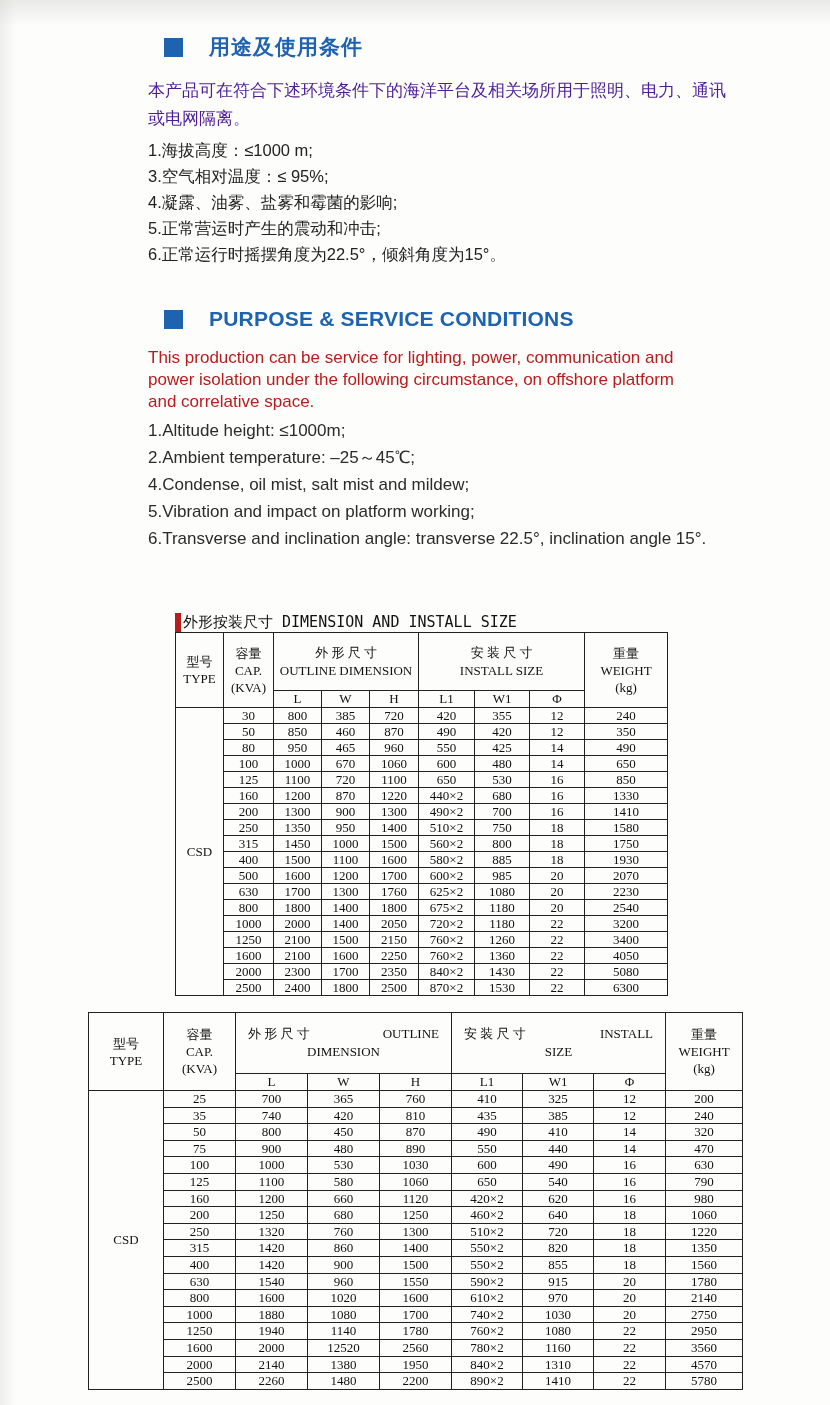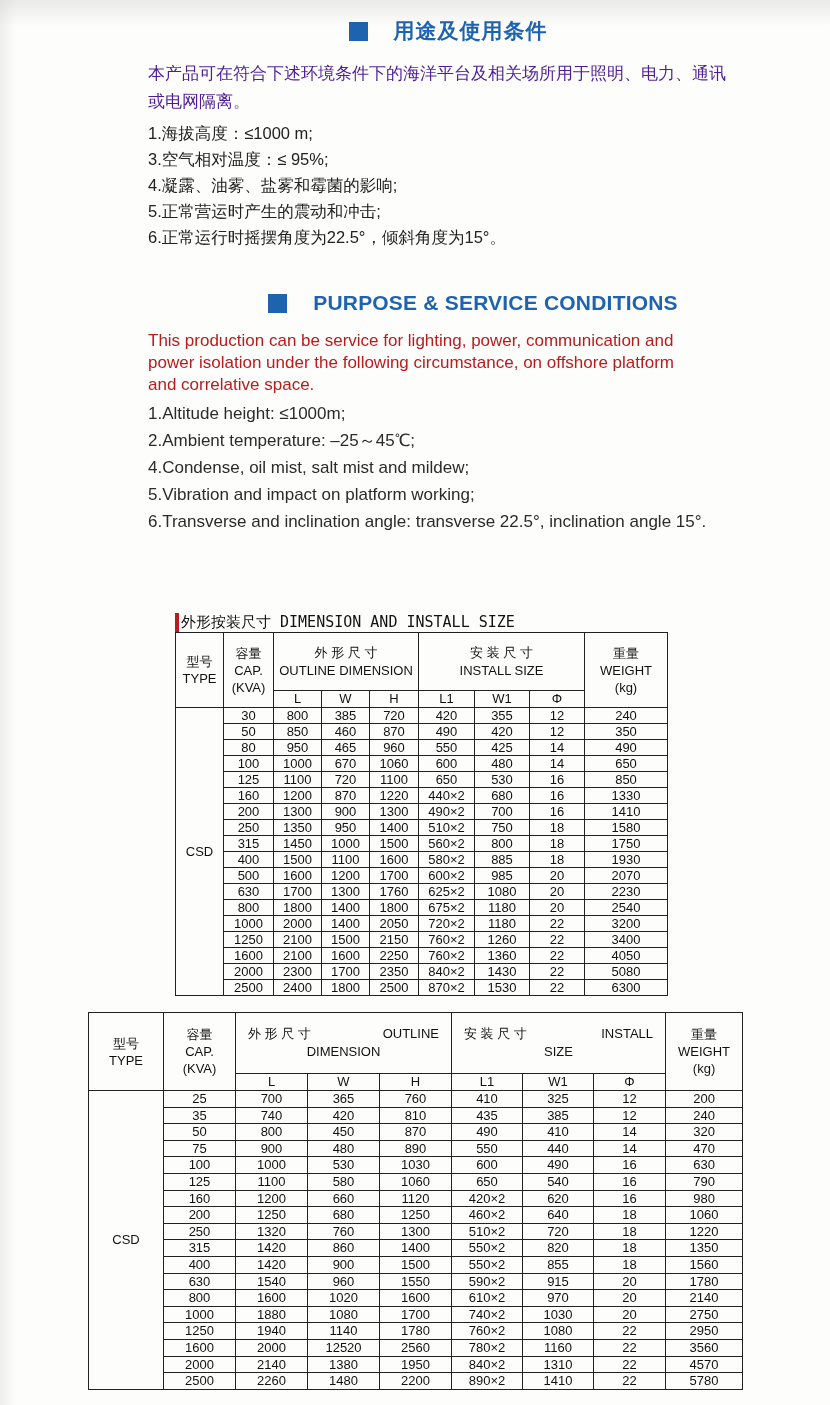"用途及使用条件" .sec-heading { justify-content: center -> none; margin: 0 -> 16px }
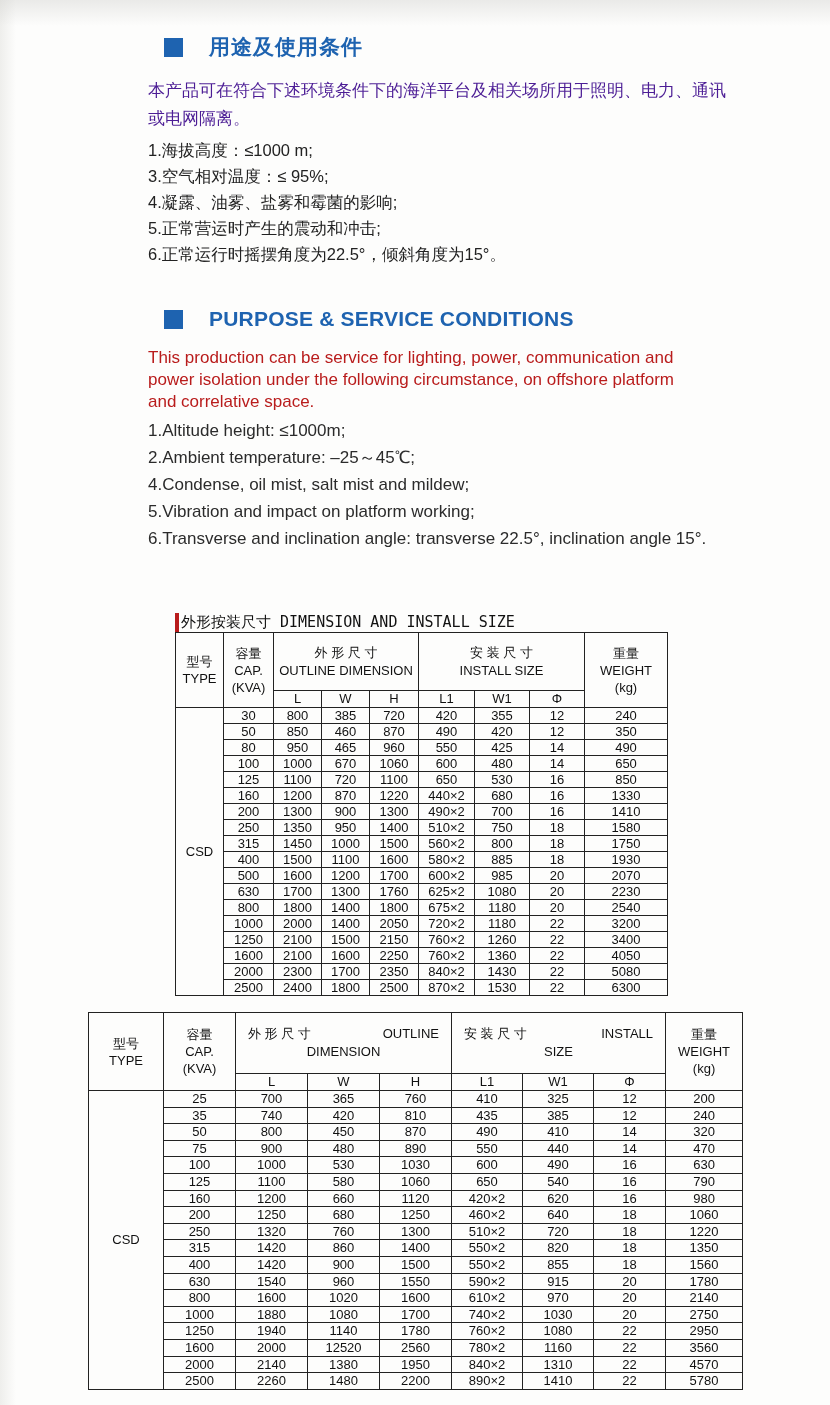"外形按装尺寸 DIMENSION AND INSTALL SIZE" .tbl-caption { border-left: 4px solid #b91c1c -> 6px solid #b91c1c }
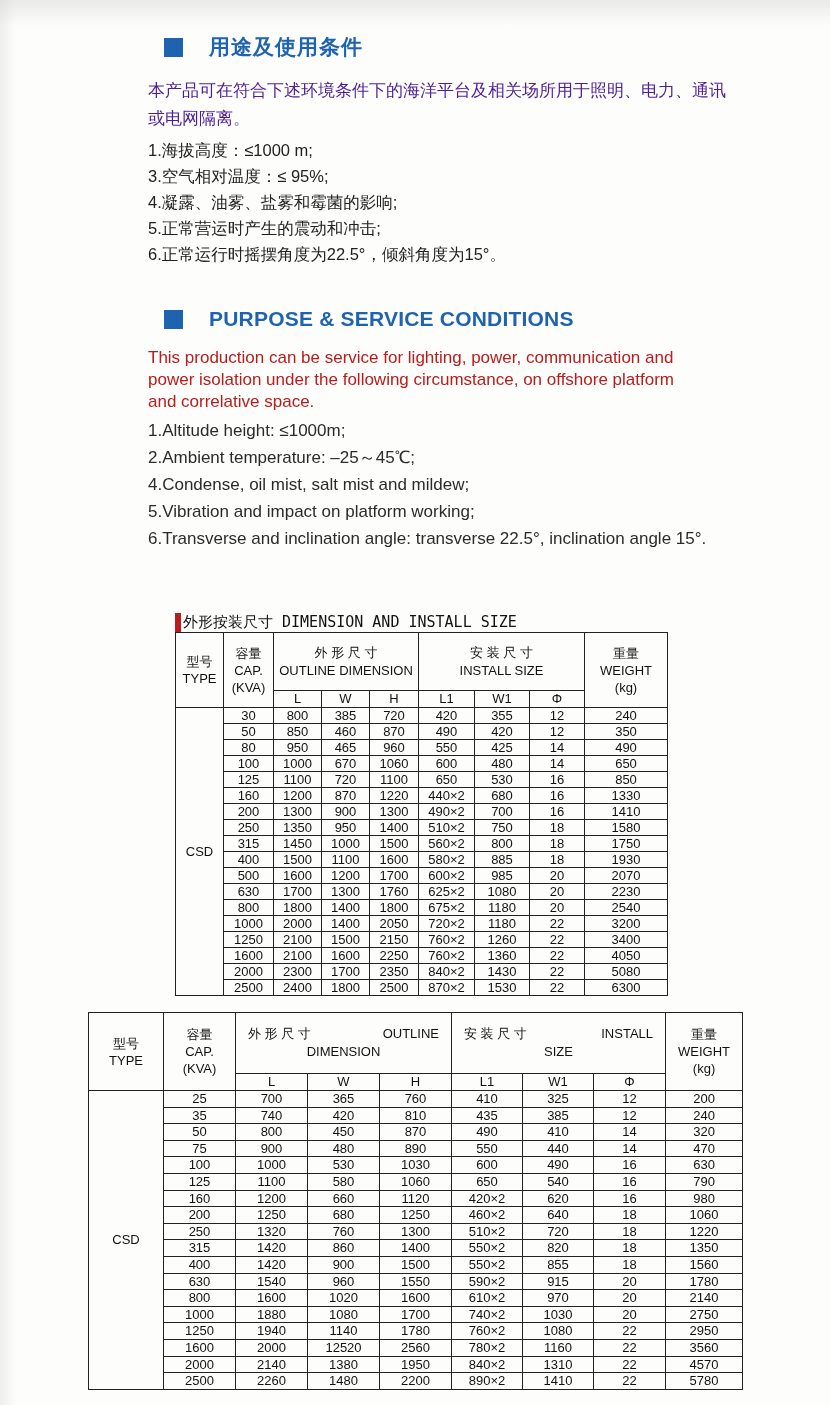"型号" table.spec { font-family: Liberation Sans, sans-serif -> Liberation Serif, serif }
